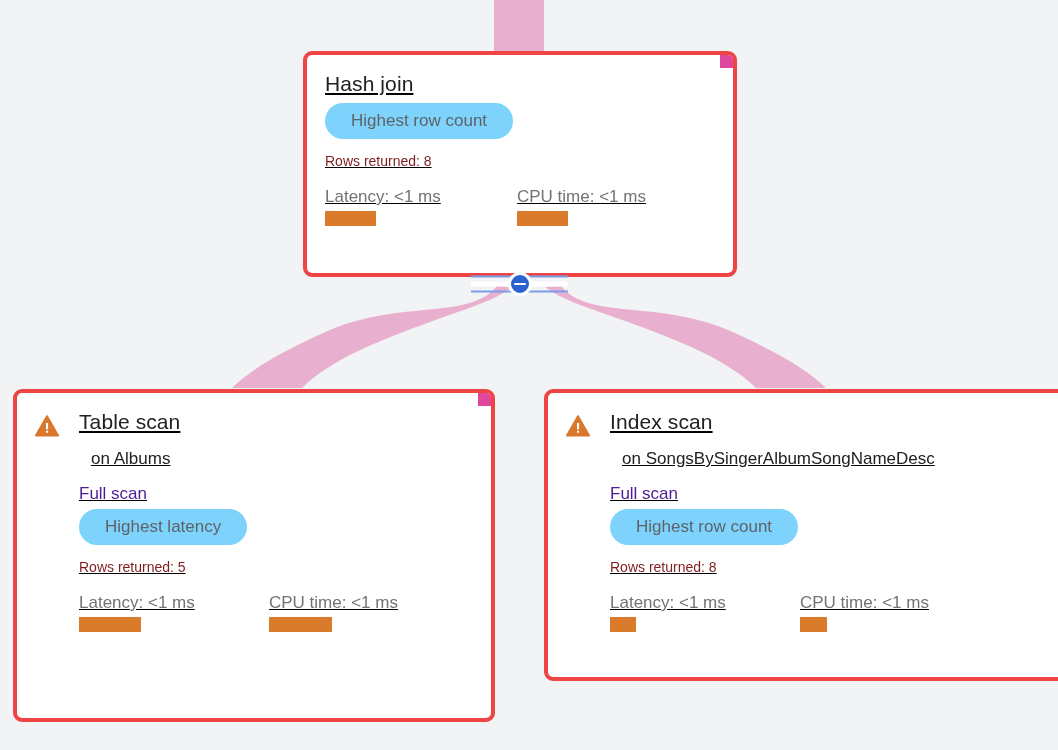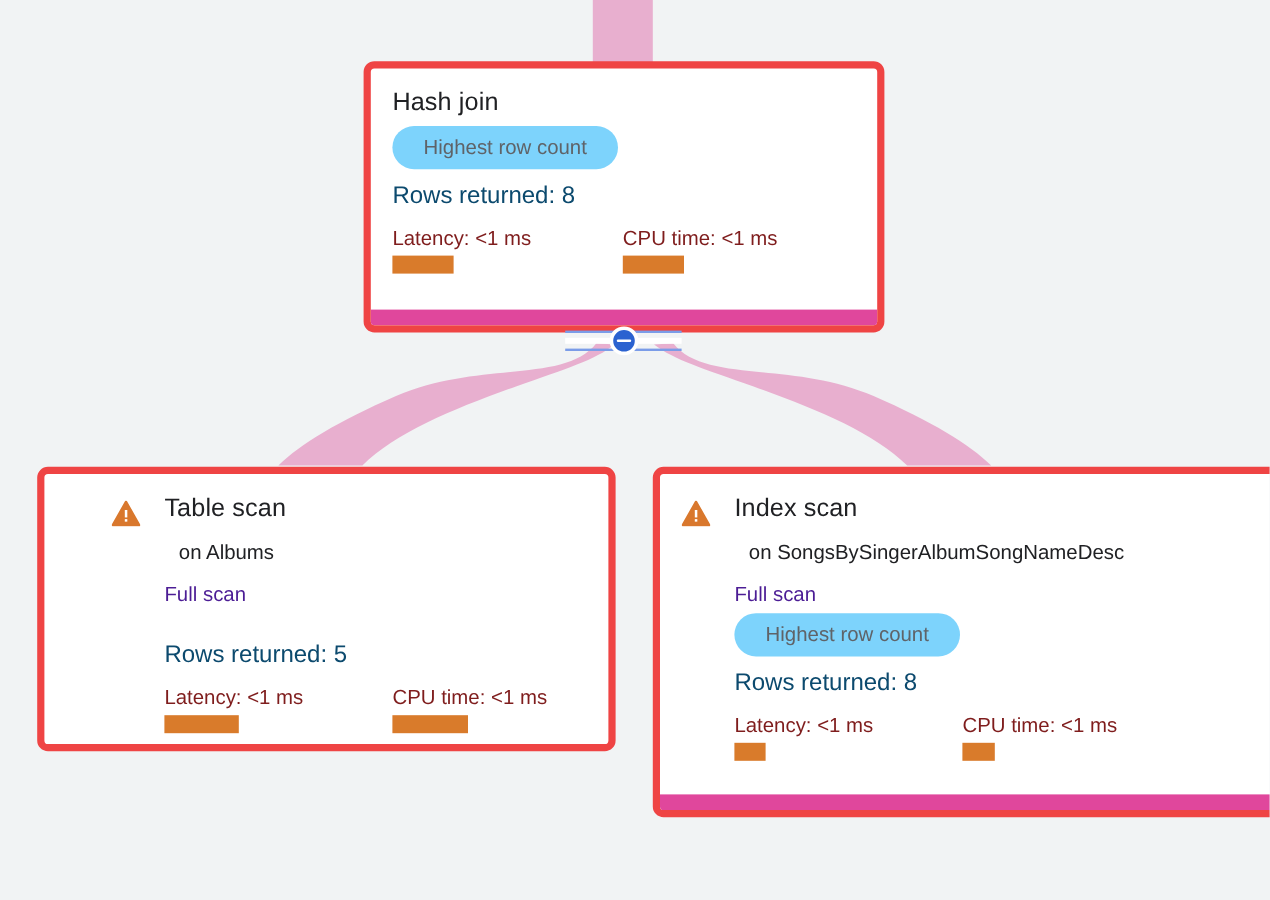"Hash join" .node-card { border: 6px solid #ef4444 -> 4px solid #ef4444; flex-direction: column -> row; text-decoration: none -> underline }
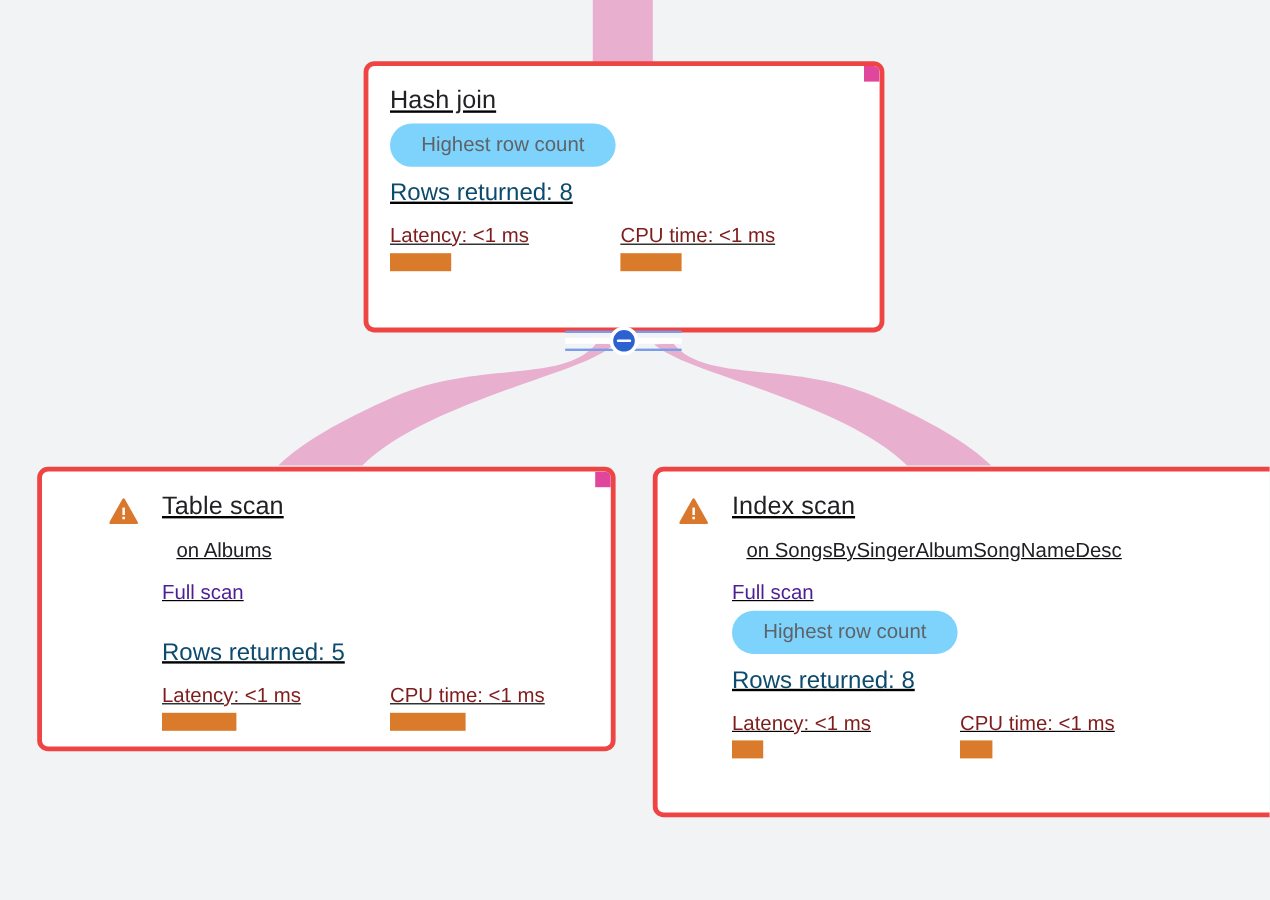"Rows returned: 8" .rows-returned { color: #0c4a6e -> #7f1d1d; font-size: 20px -> 14px }
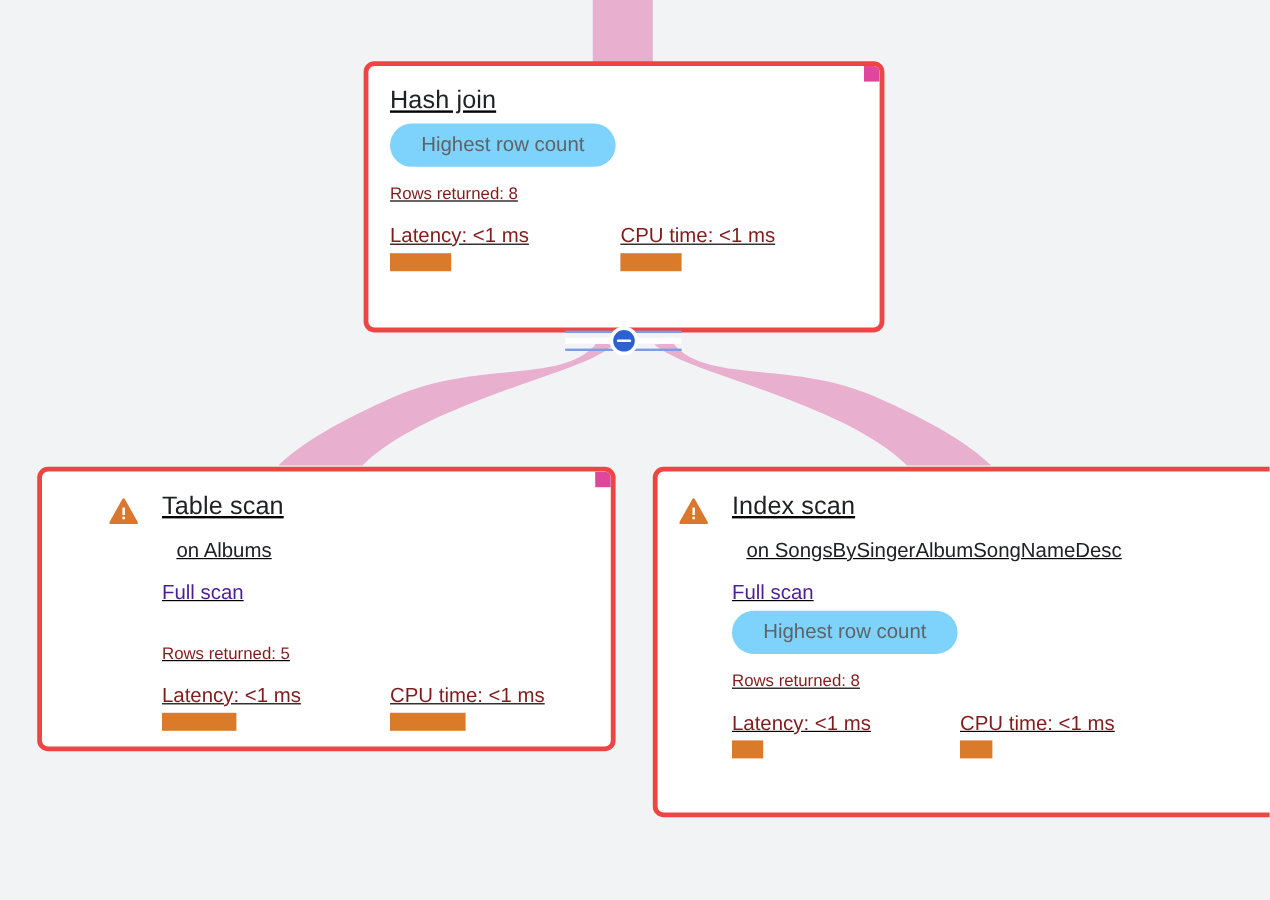"Latency: <1 ms" .metric-label { color: #7f1d1d -> #737373 }
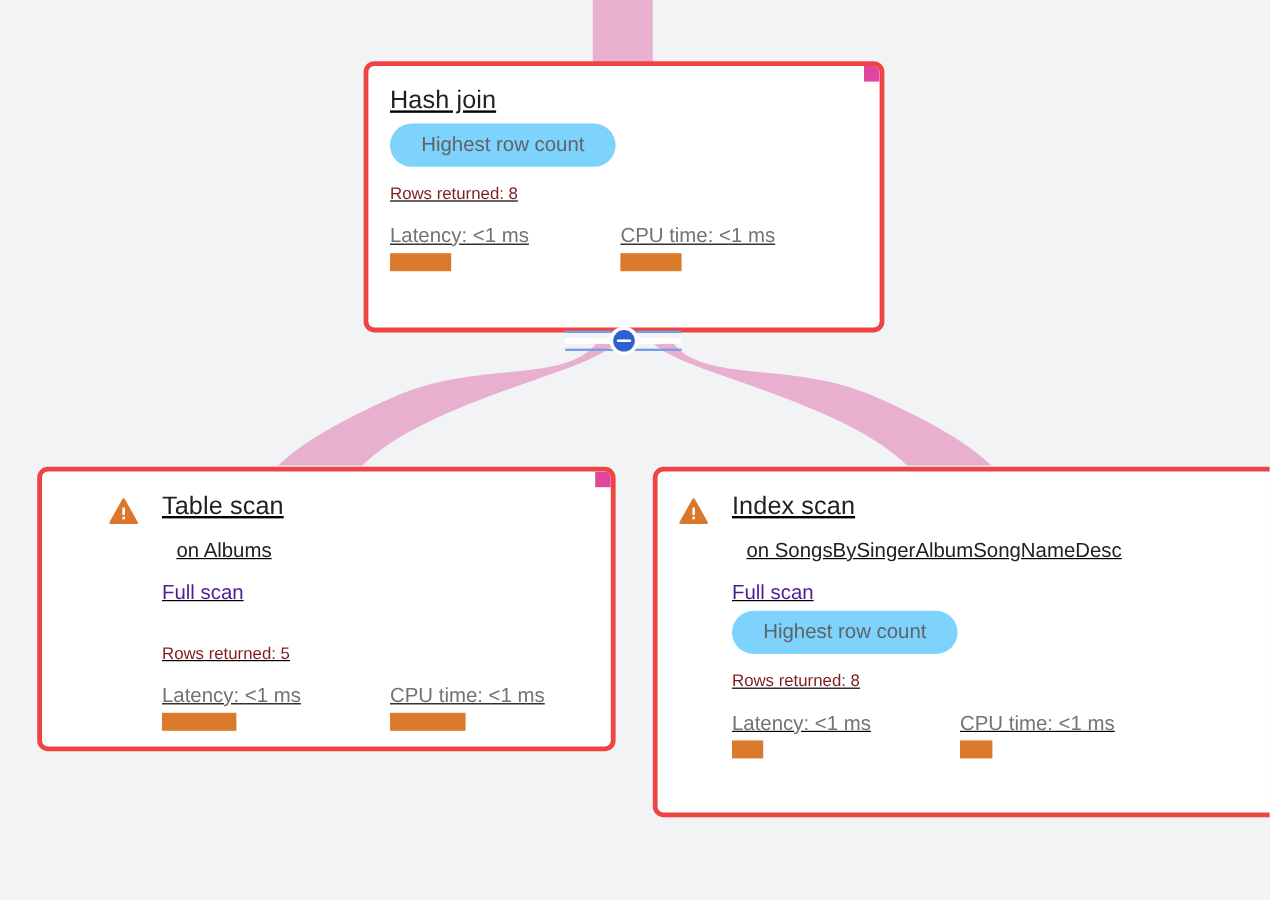"Table scan" div.node-card { height: 237px -> 333px; left: 31px -> 13px; padding-left: 38px -> none }
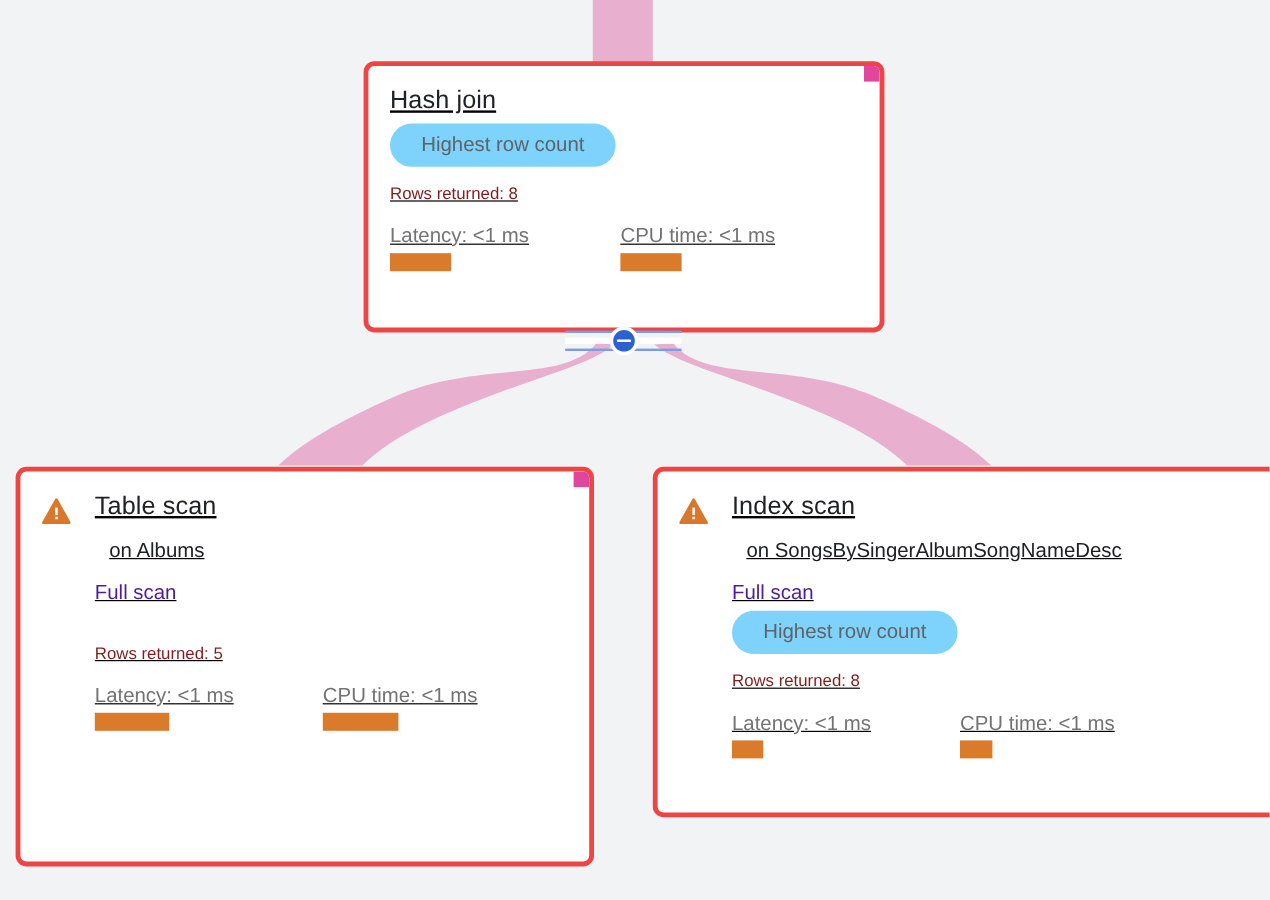"Highest latency" span.chip { html: none -> <span>Highest latency</span> }
